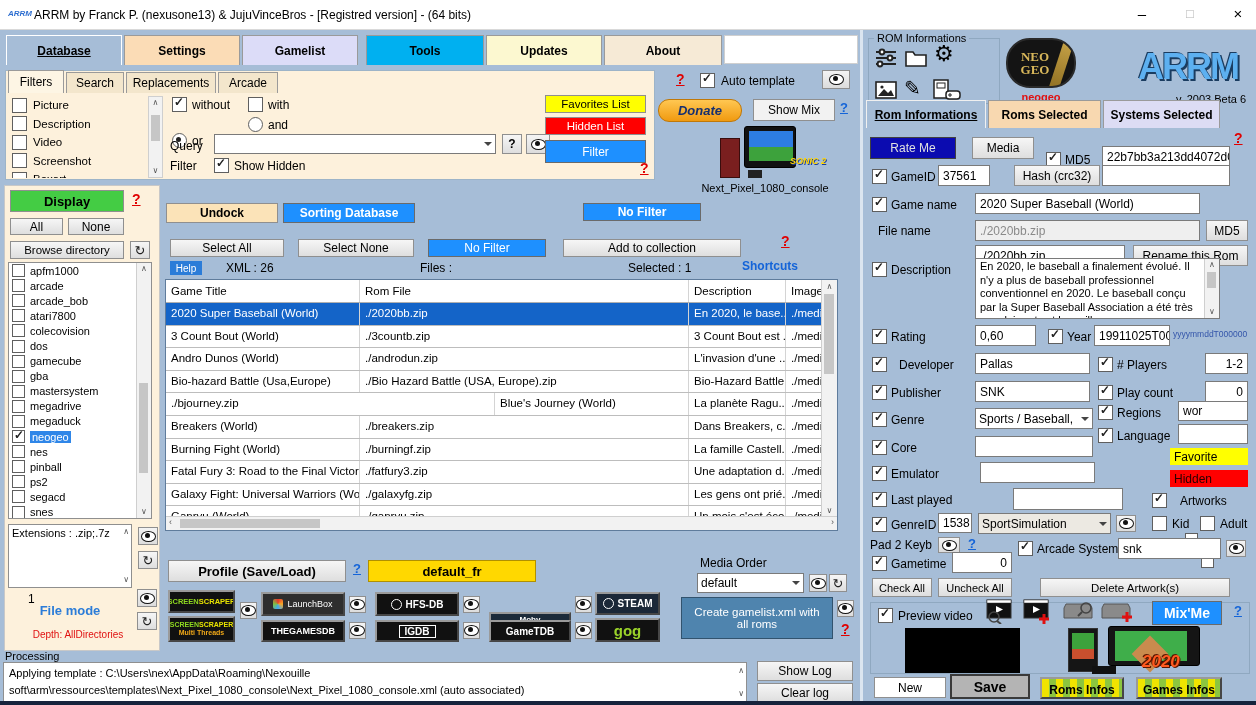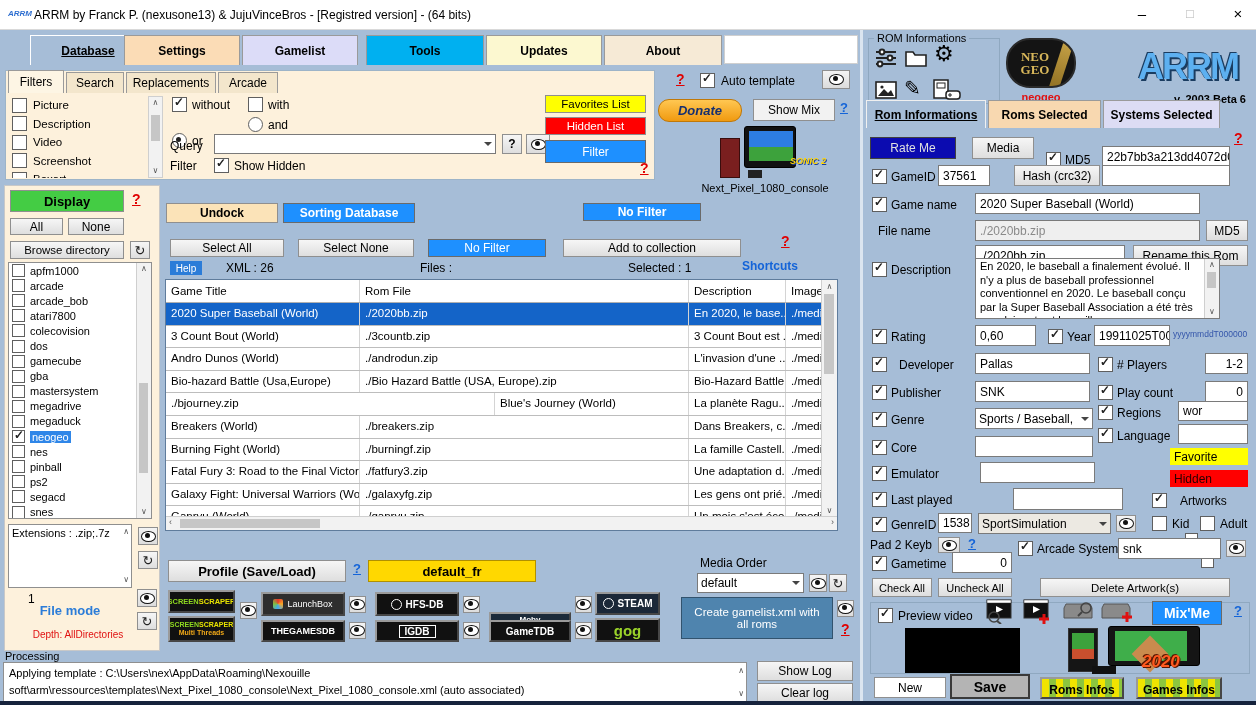"Database" div.abs { margin-left: 24px -> none }
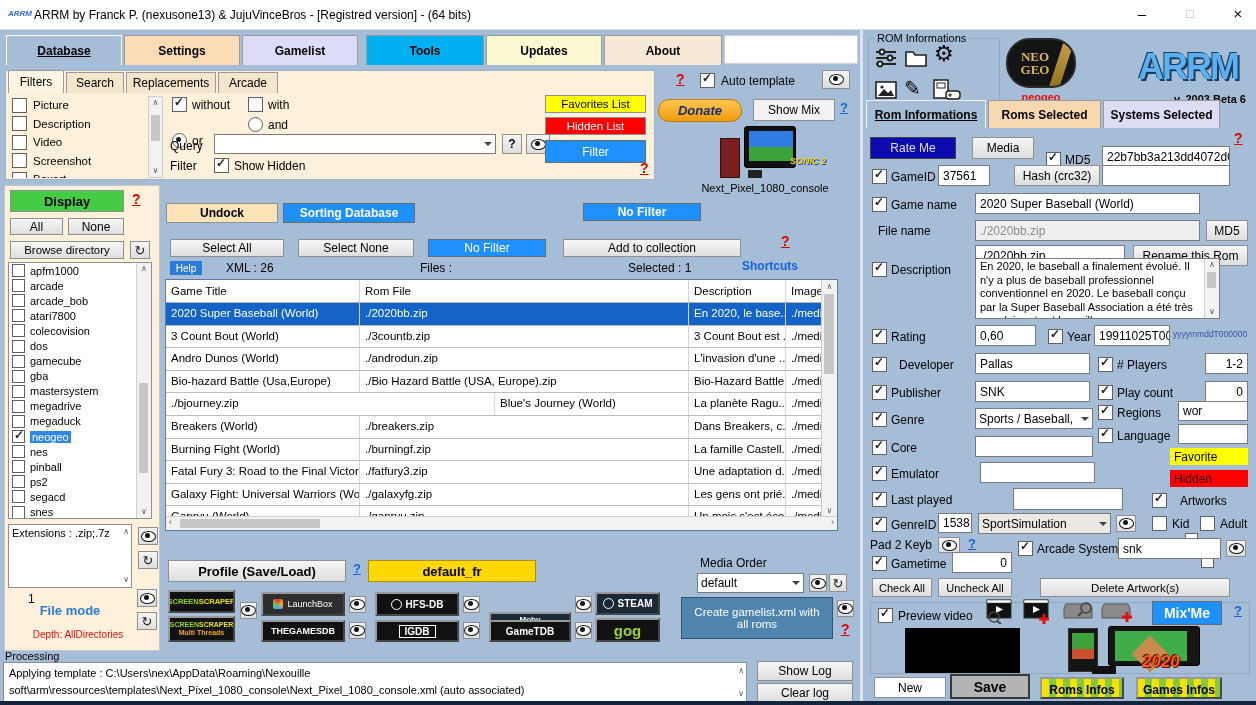"v. 2003 Beta 6" span.abs { font-weight: bold -> normal }
